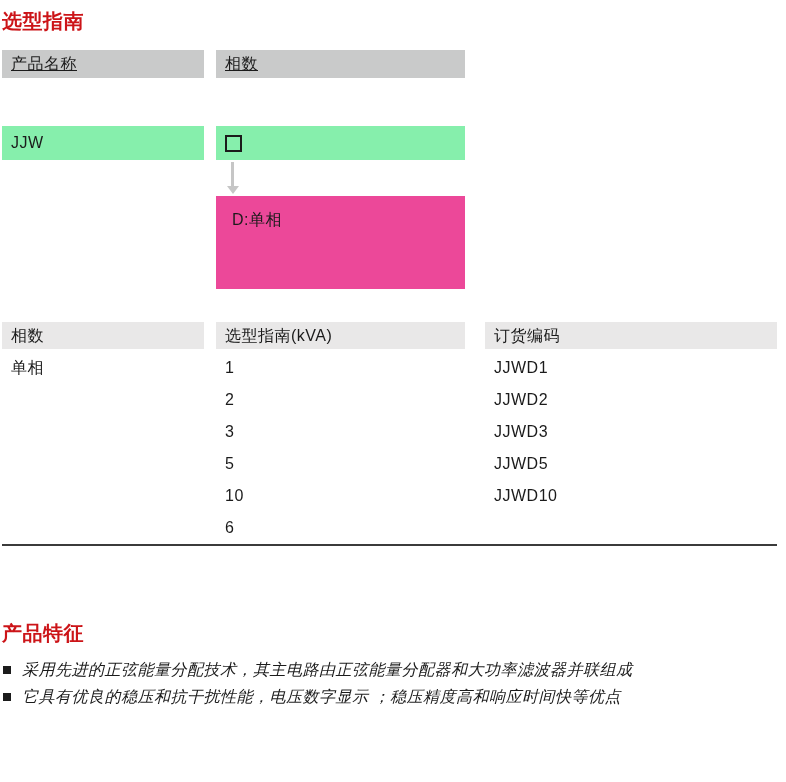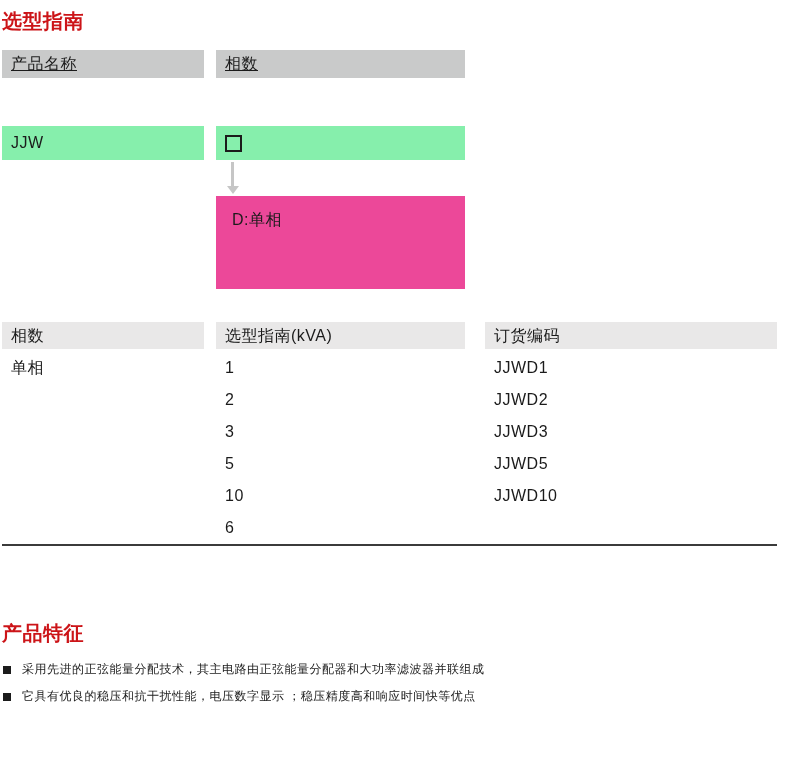"采用先进的正弦能量分配技术，其主电路由正弦能量分配器和大功率滤波器并联组成" .feature-item { font-size: 12px -> 16px; font-style: none -> italic }
